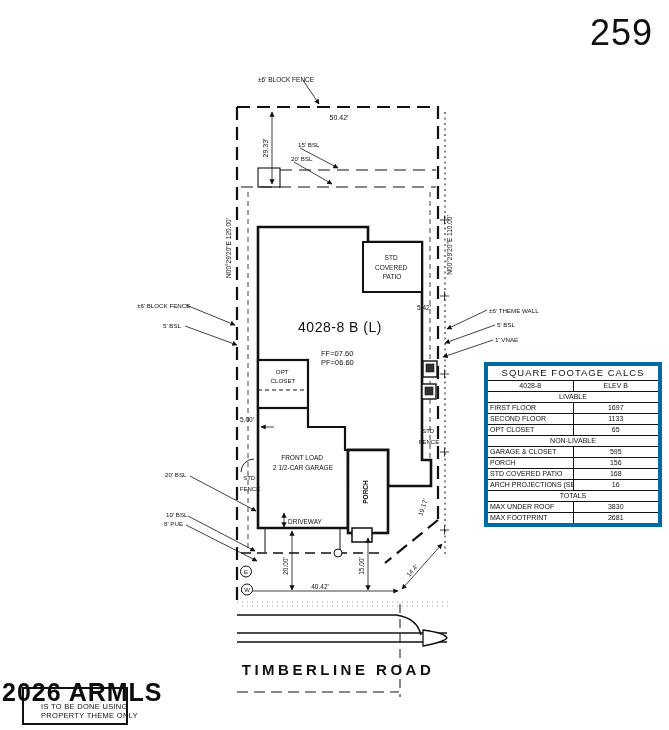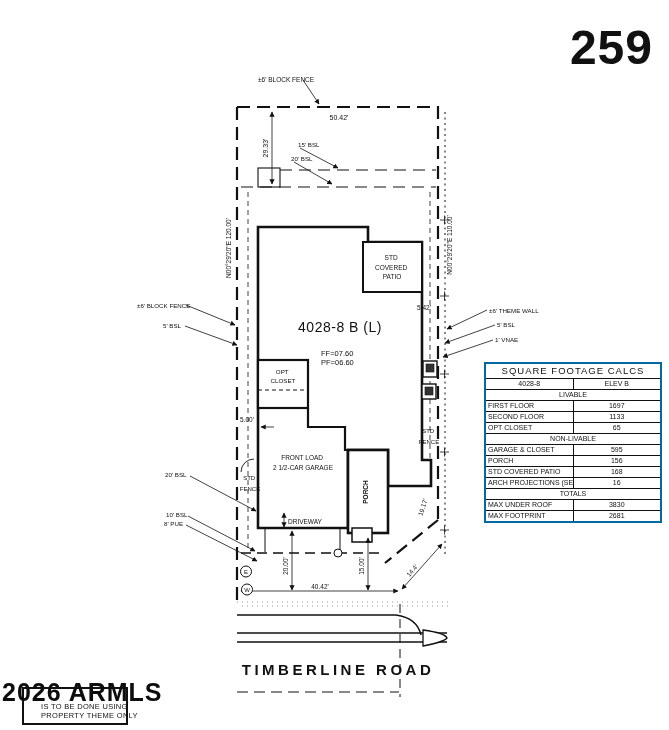"259" .page-number { font-size: 48px -> 36px; font-weight: 700 -> 400; top: 20px -> 12px }
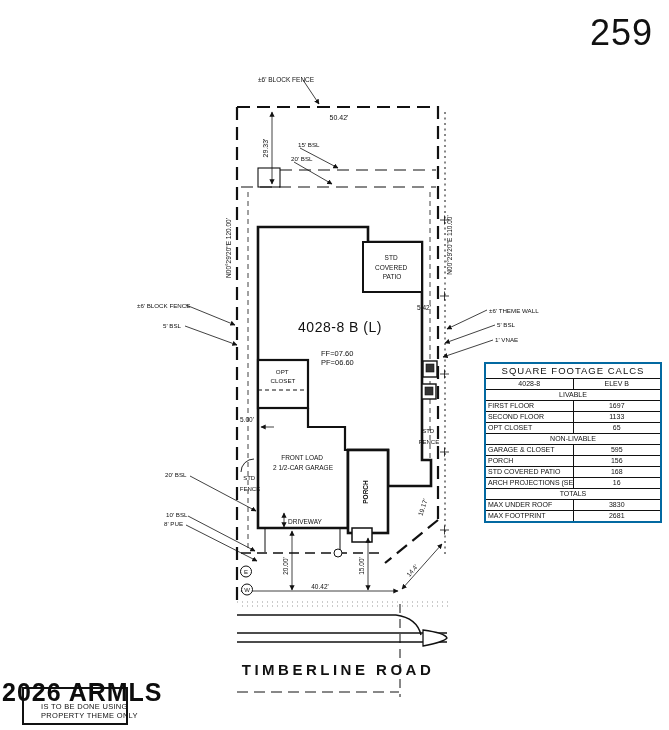"SQUARE FOOTAGE CALCS" .sqft-table { border: 2px solid #0369a1 -> 4px solid #0369a1 }
